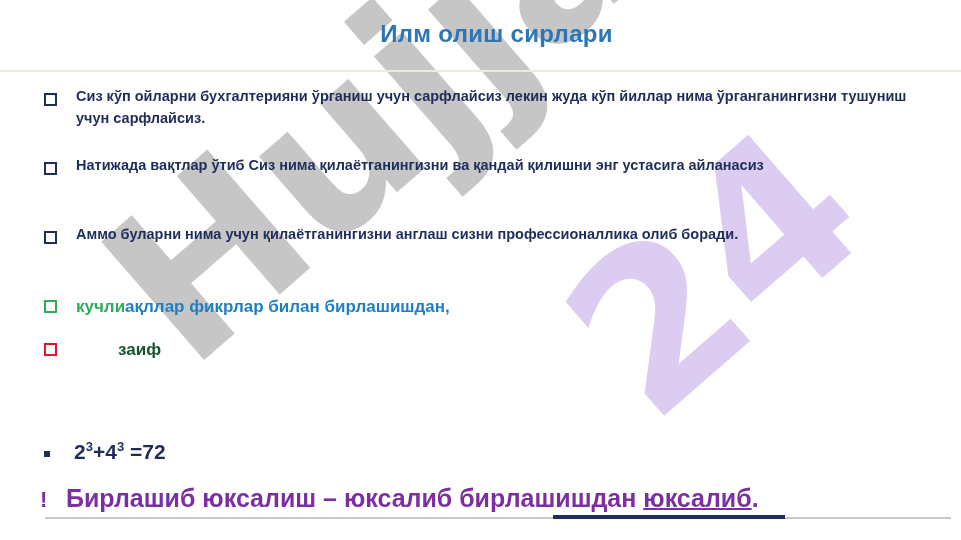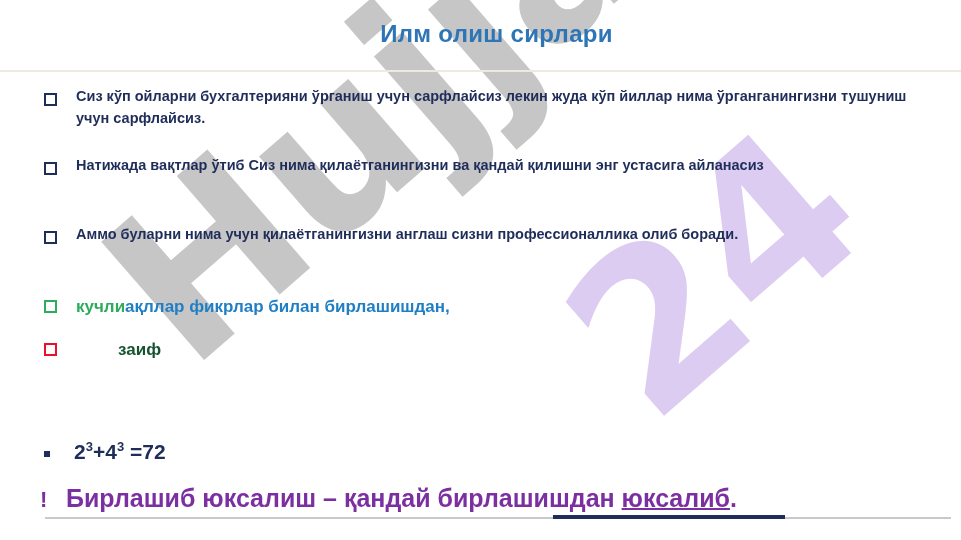"Бирлашиб юксалиш – қандай бирлашишдан" span { text: қандай -> юксалиб }
